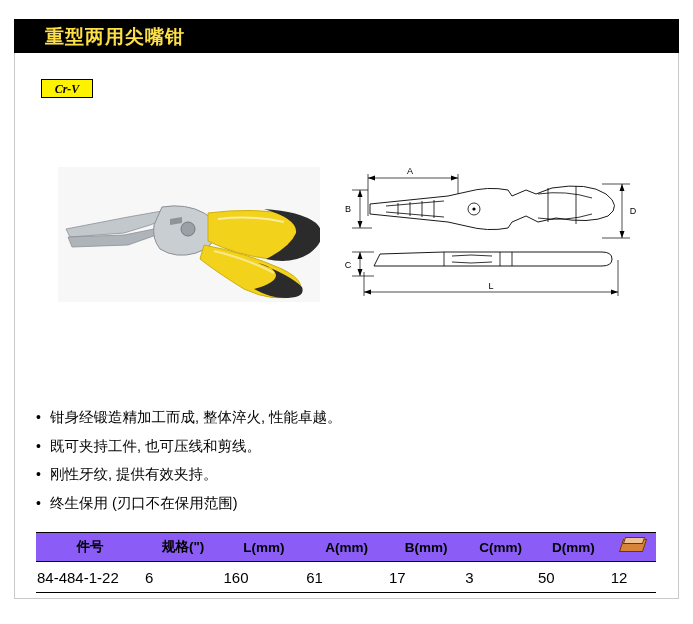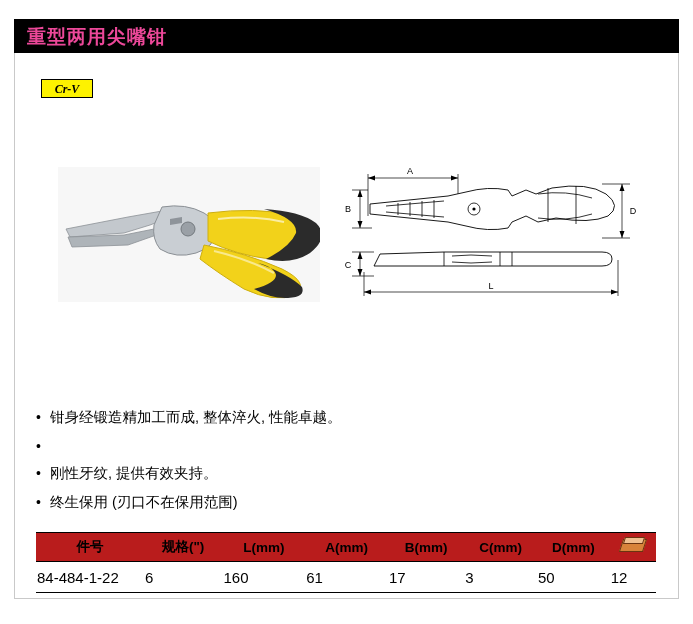"重型两用尖嘴钳" .title-bar .title-text { color: #ec4899 -> #fde047; padding-left: 13px -> 31px }
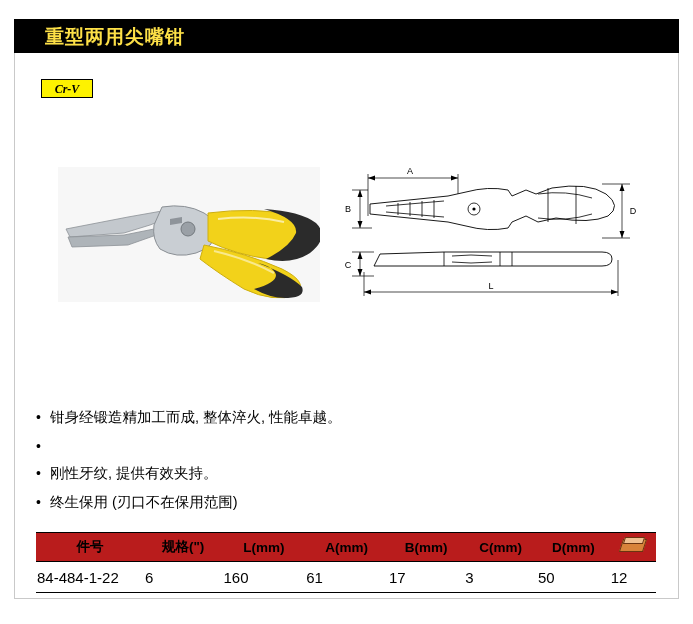"既可夹持工件, 也可压线和剪线。" span { html: none -> <span>既可夹持工件, 也可压线和剪线。</span> }
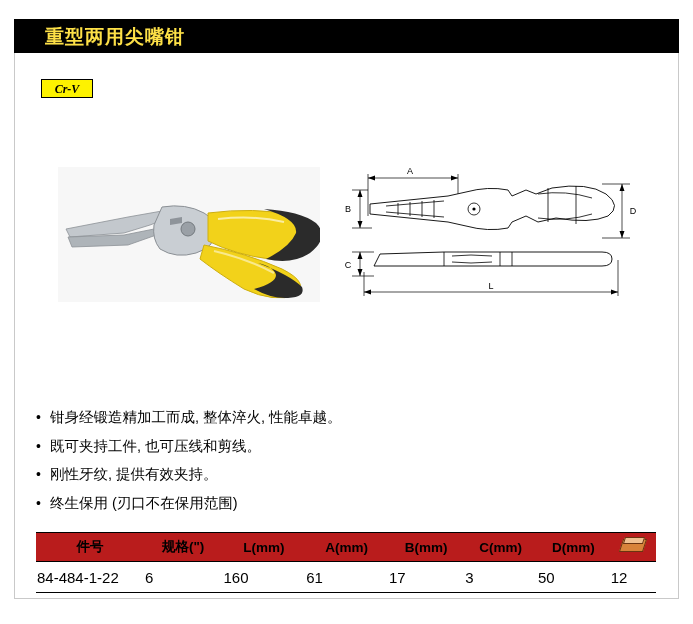"件号" .table .head-row { background: #b91c1c -> #8b5cf6 }
